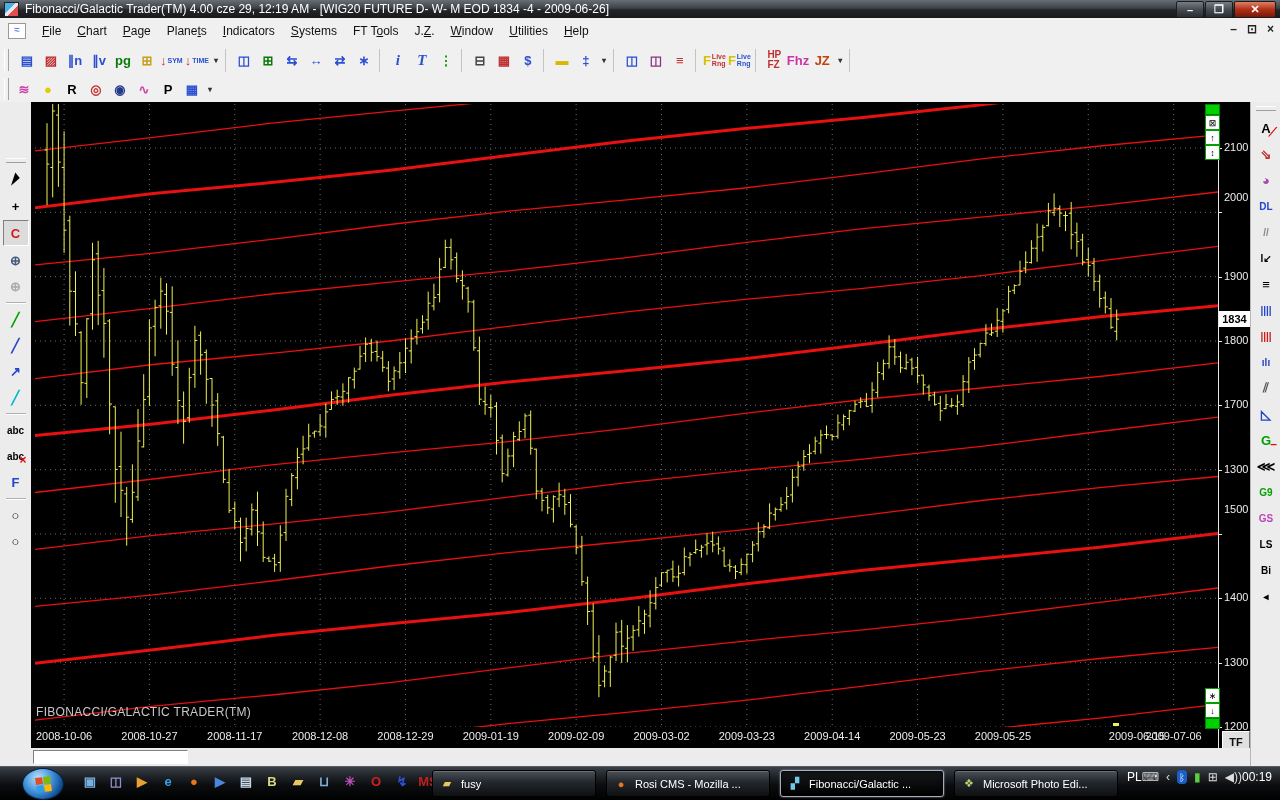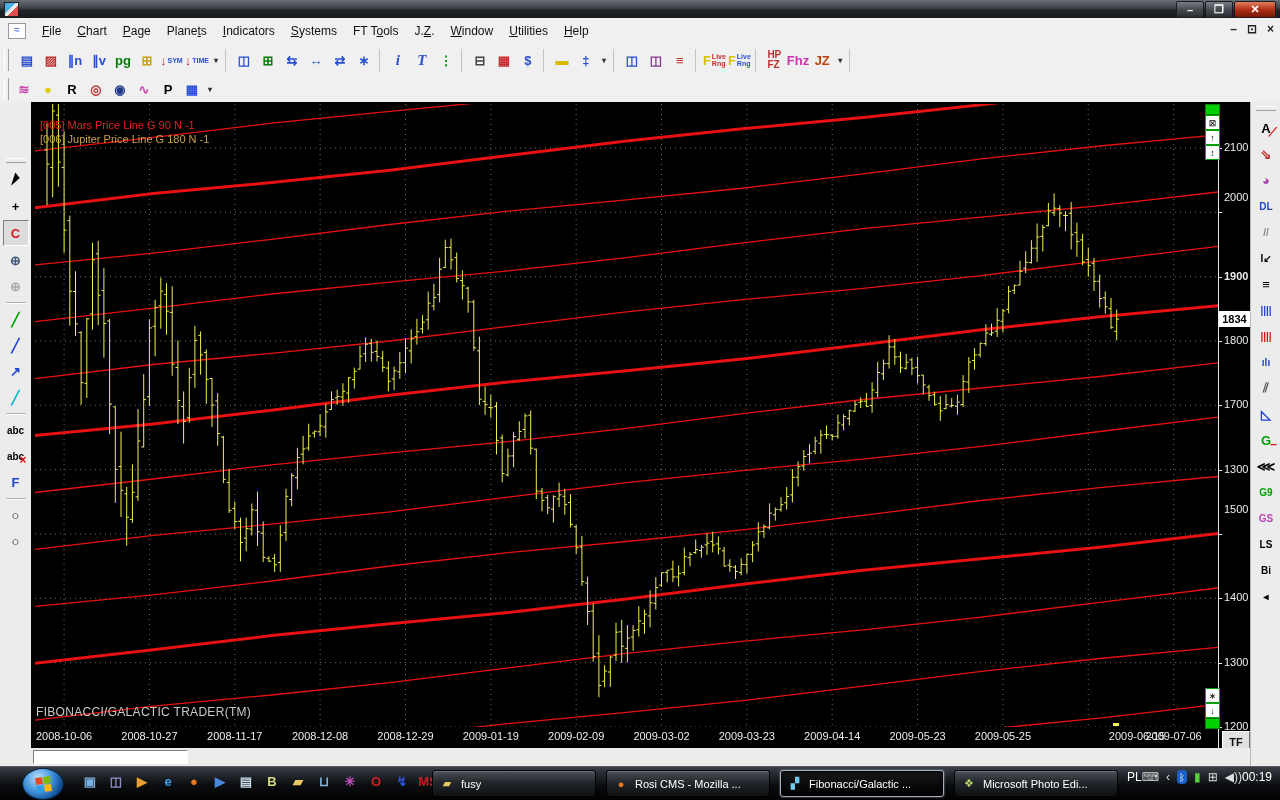"Fibonacci/Galactic Trader(TM) 4.00 cze" span { html: none -> <span>Fibonacci/Galactic Trader(TM) 4.00 cze 29, 12:19 AM - [WIG20 FUTURE D- W- M EOD 1834 -4 - 2009-06-26]</span> }
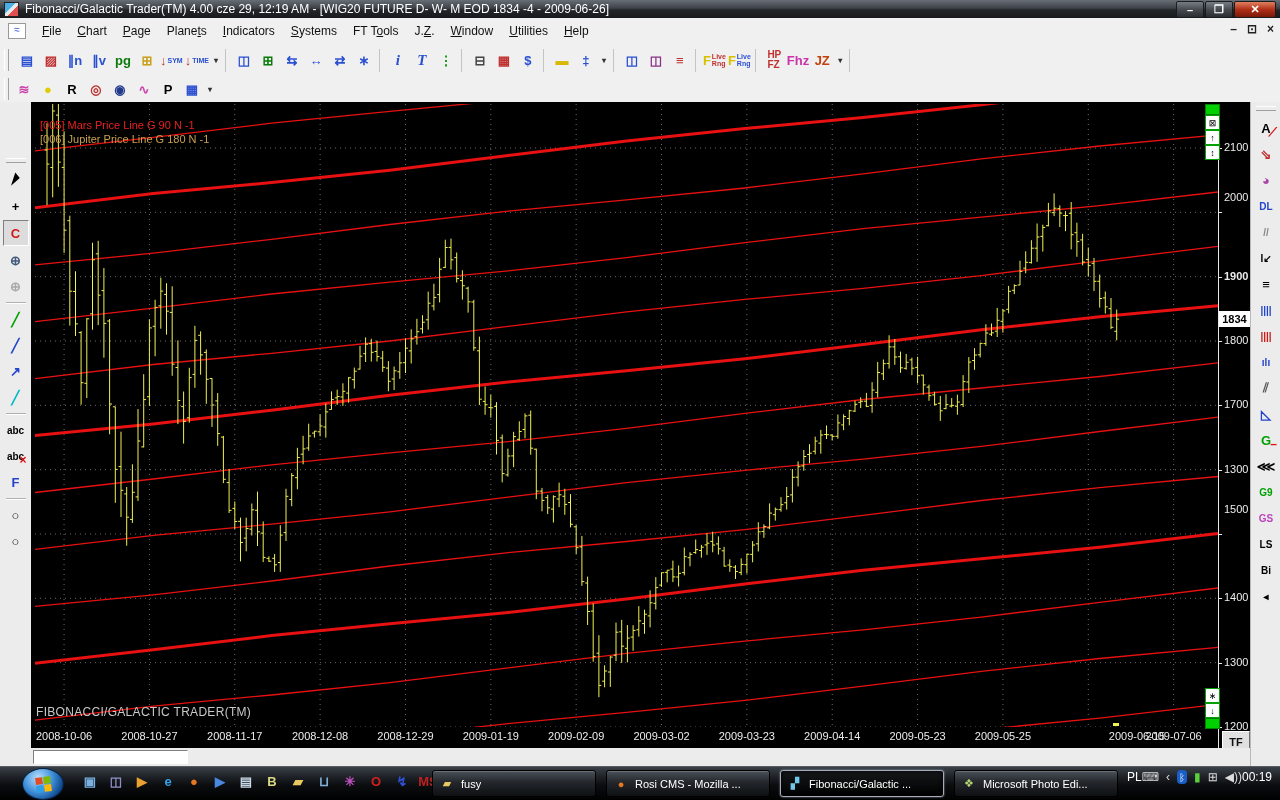"[005] Mars Price Line G" div { html: <div> <div>[005] Mars Price Line G 90 N -1</div> <div>[006] Jupiter Price Line G 180 N -1</div> </div> -> none }
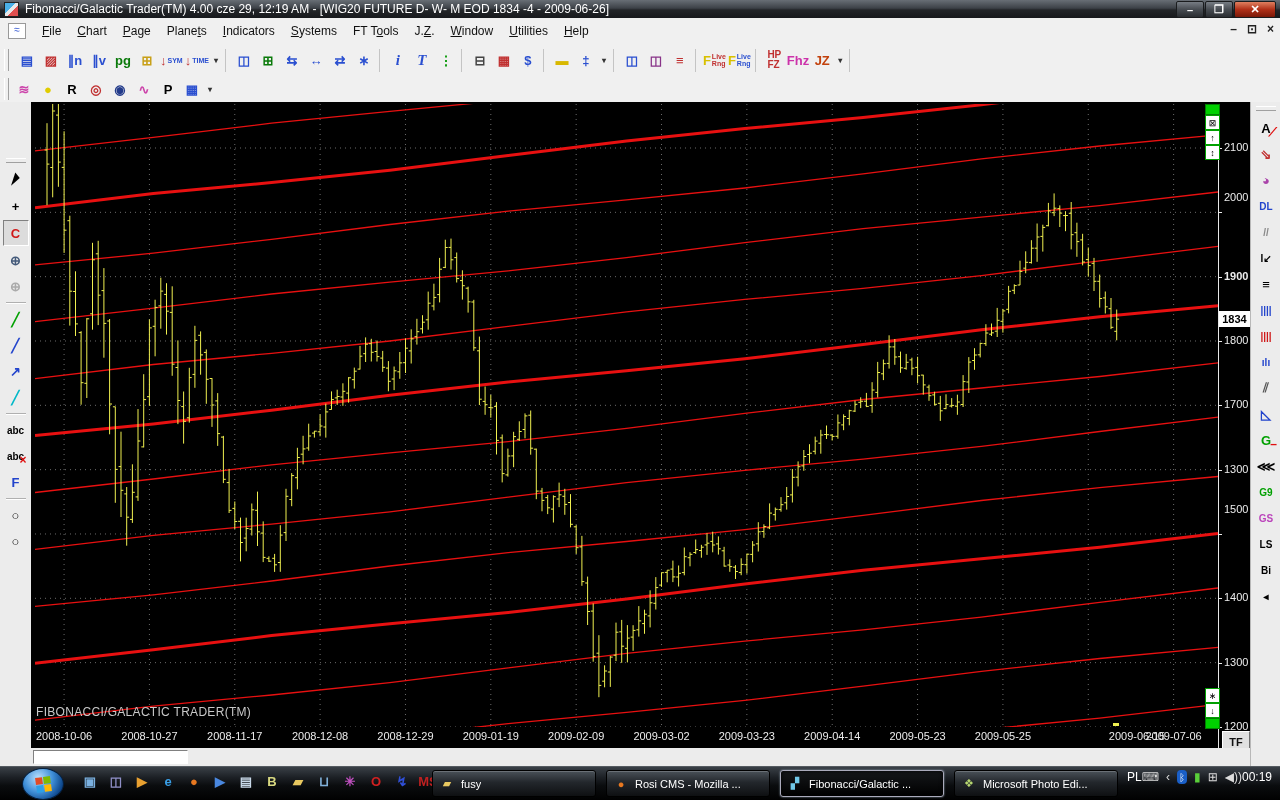"1900" div.ylab { font-weight: bold -> none }
